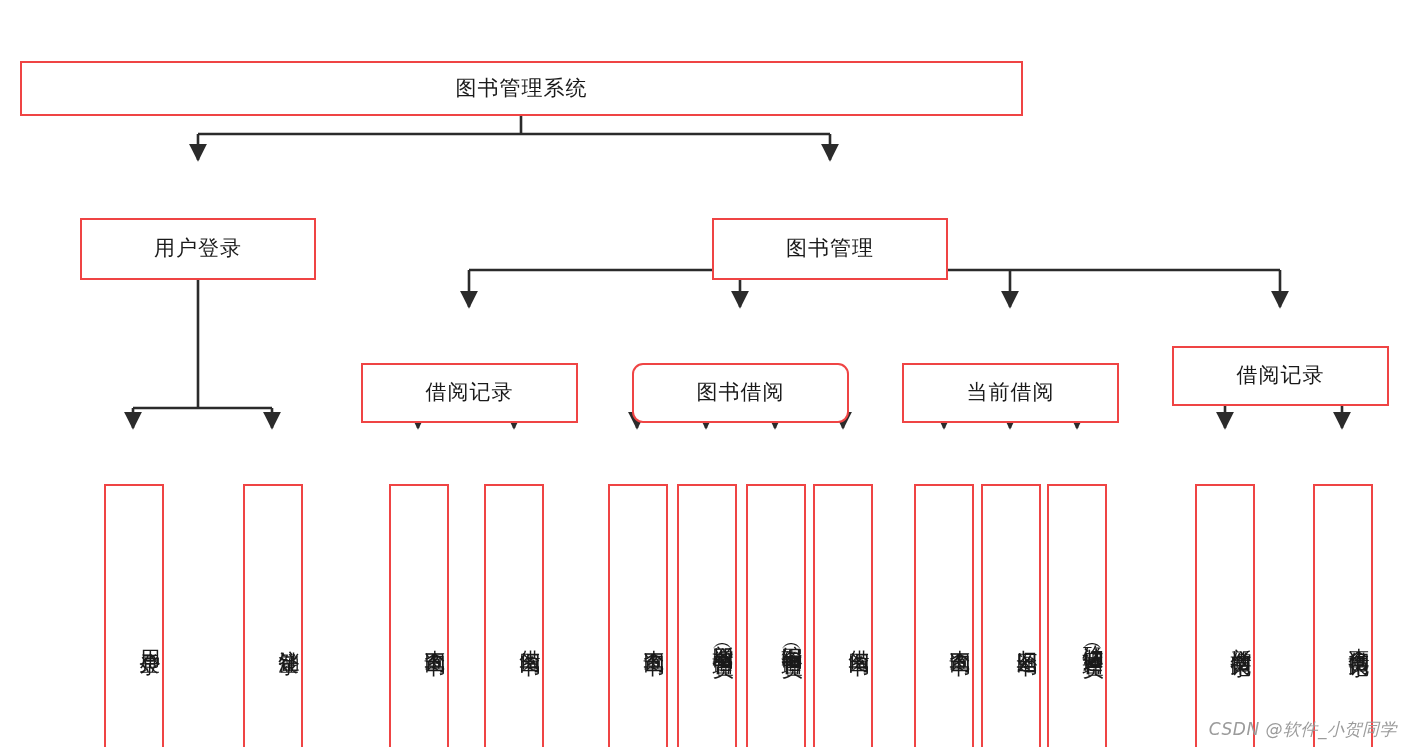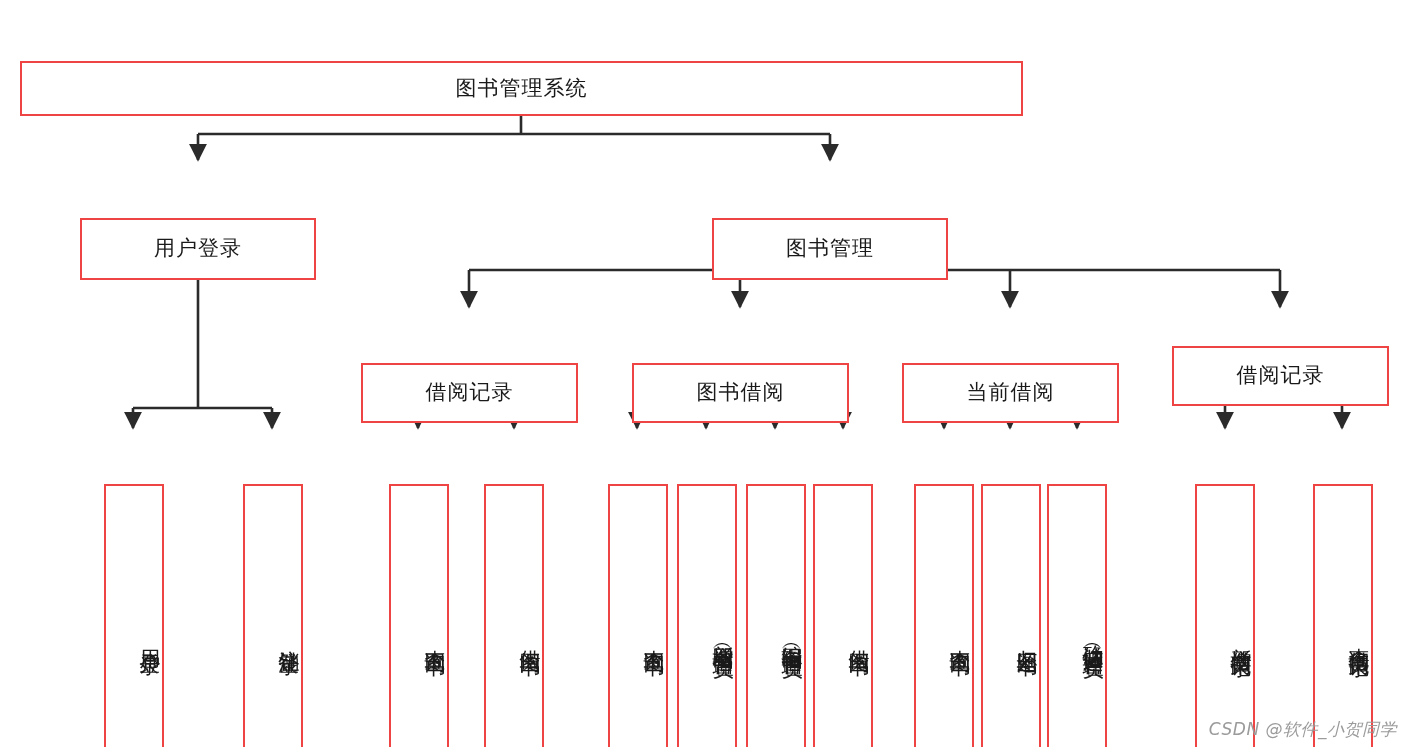"图书借阅" div.node { border-radius: none -> 11px }
